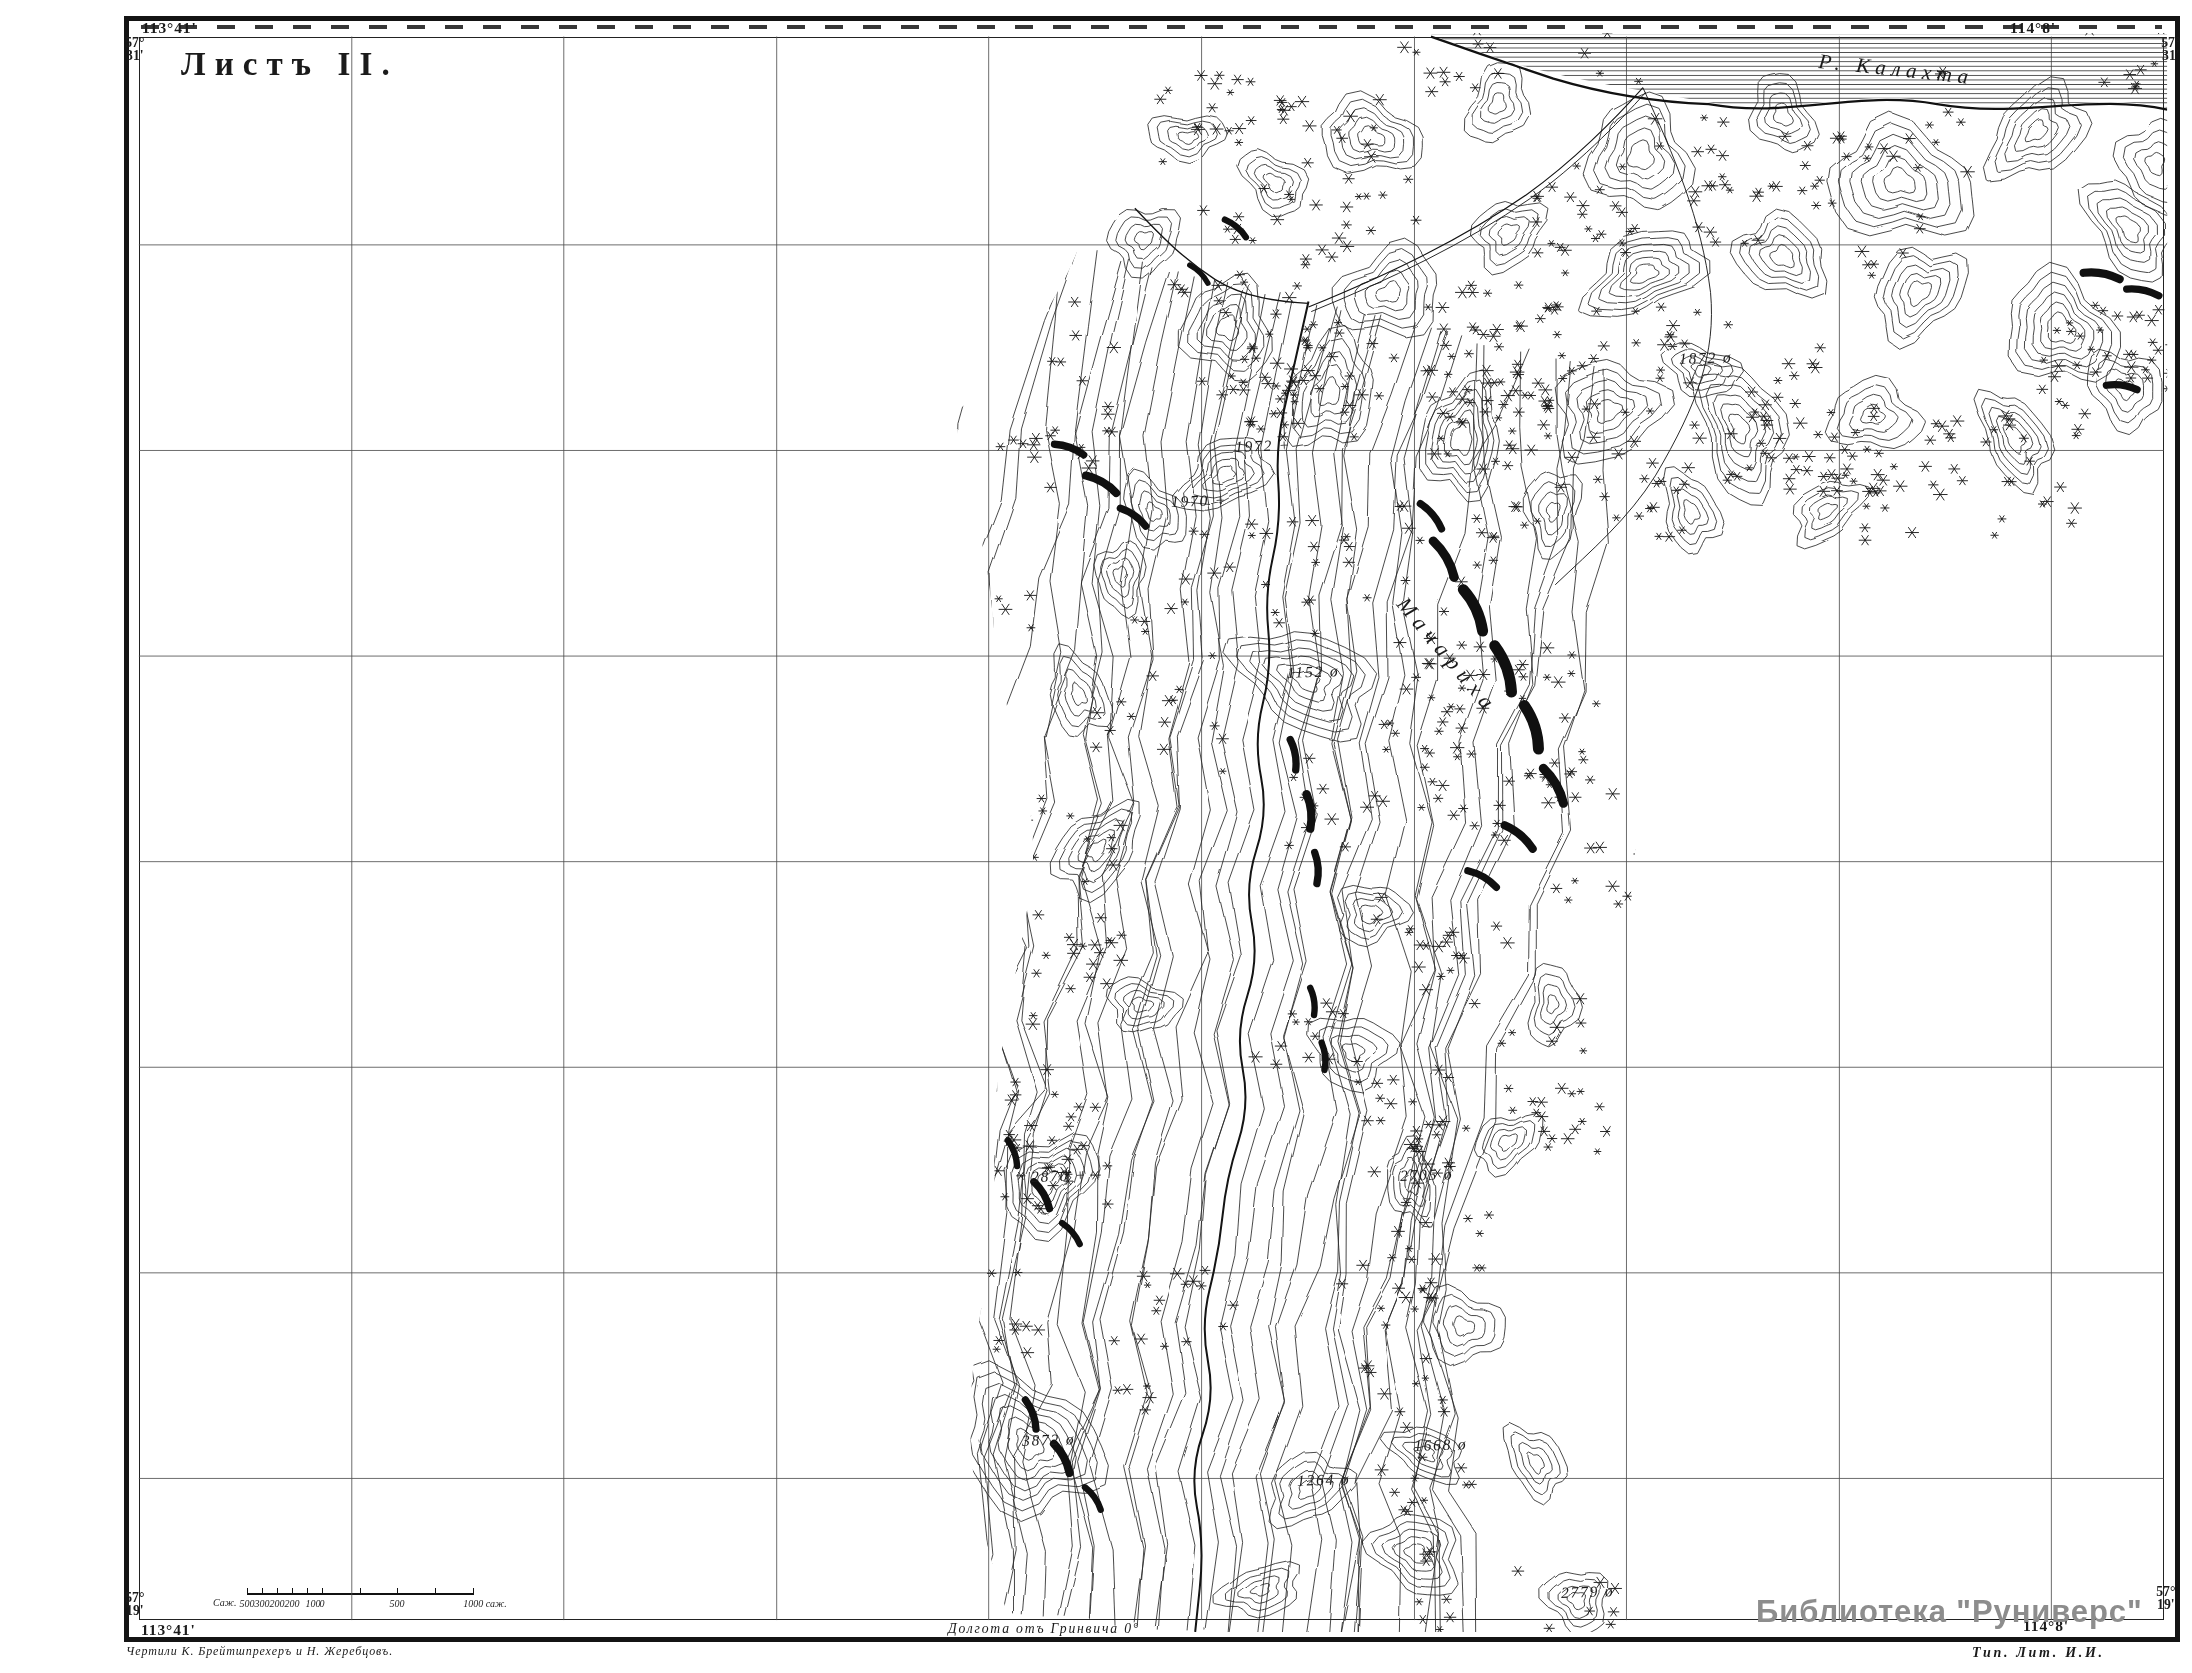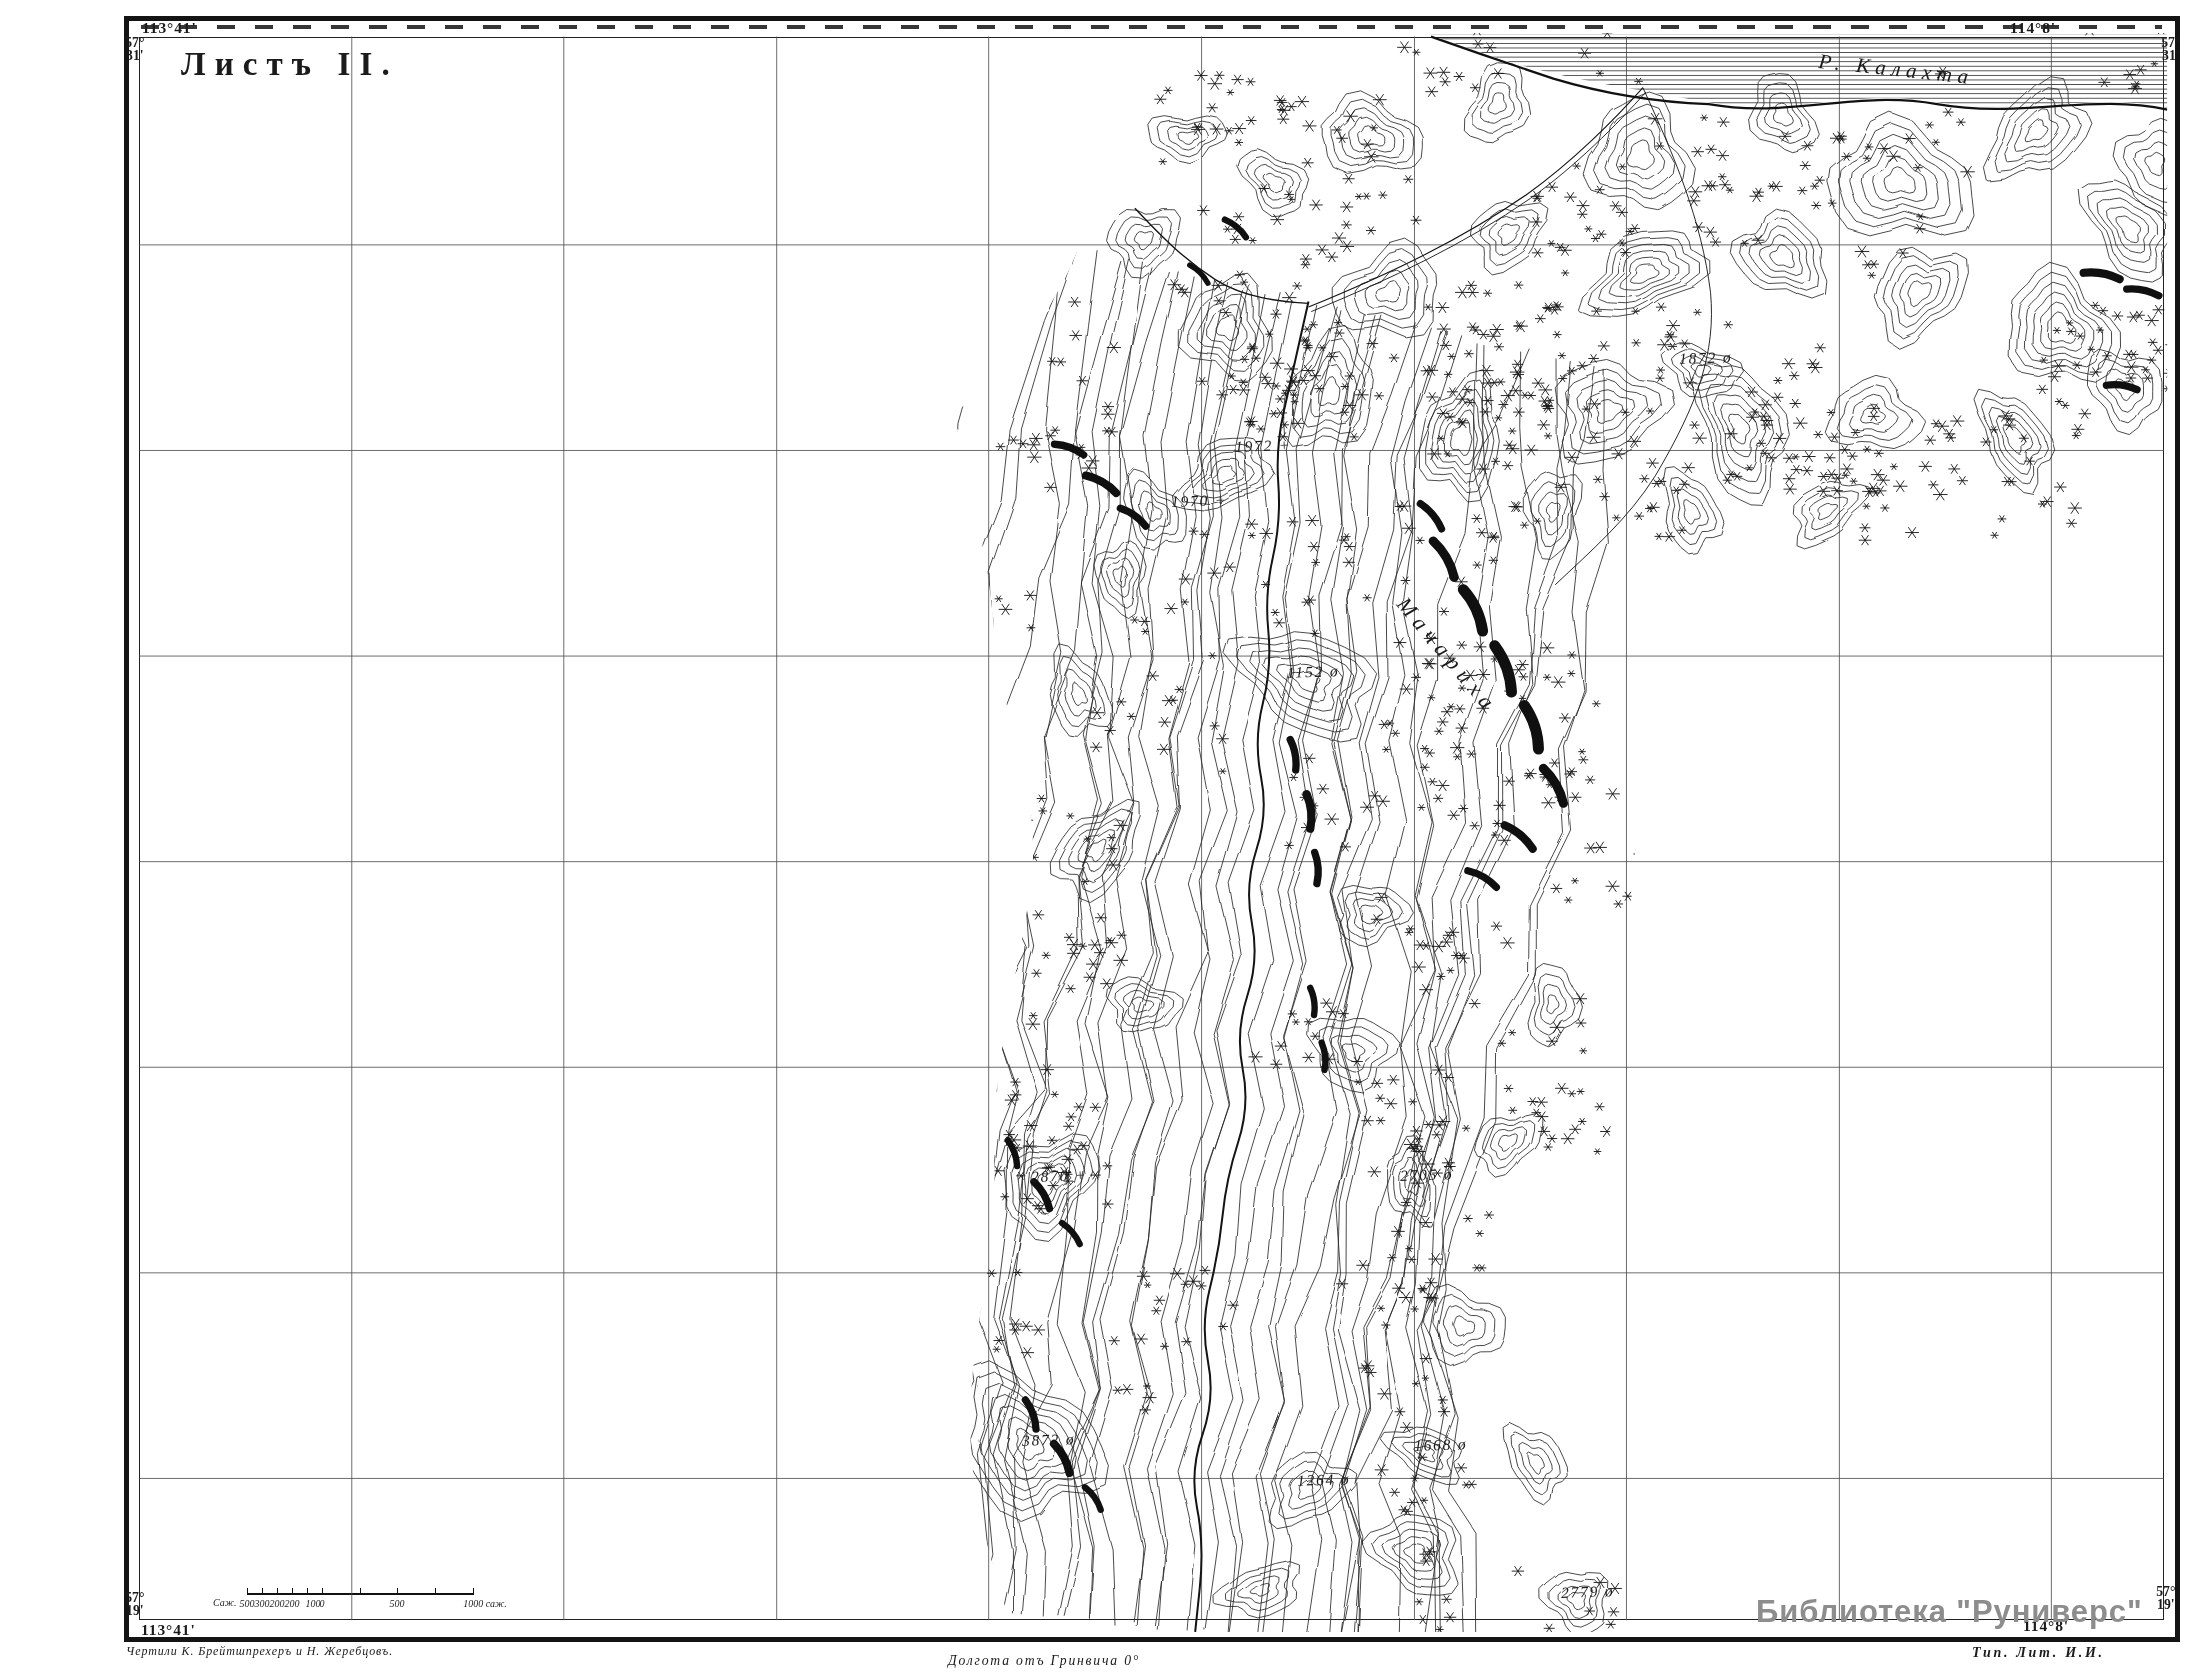"Долгота отъ Гринвича 0°" .lonnote { margin-top: 32px -> none }
